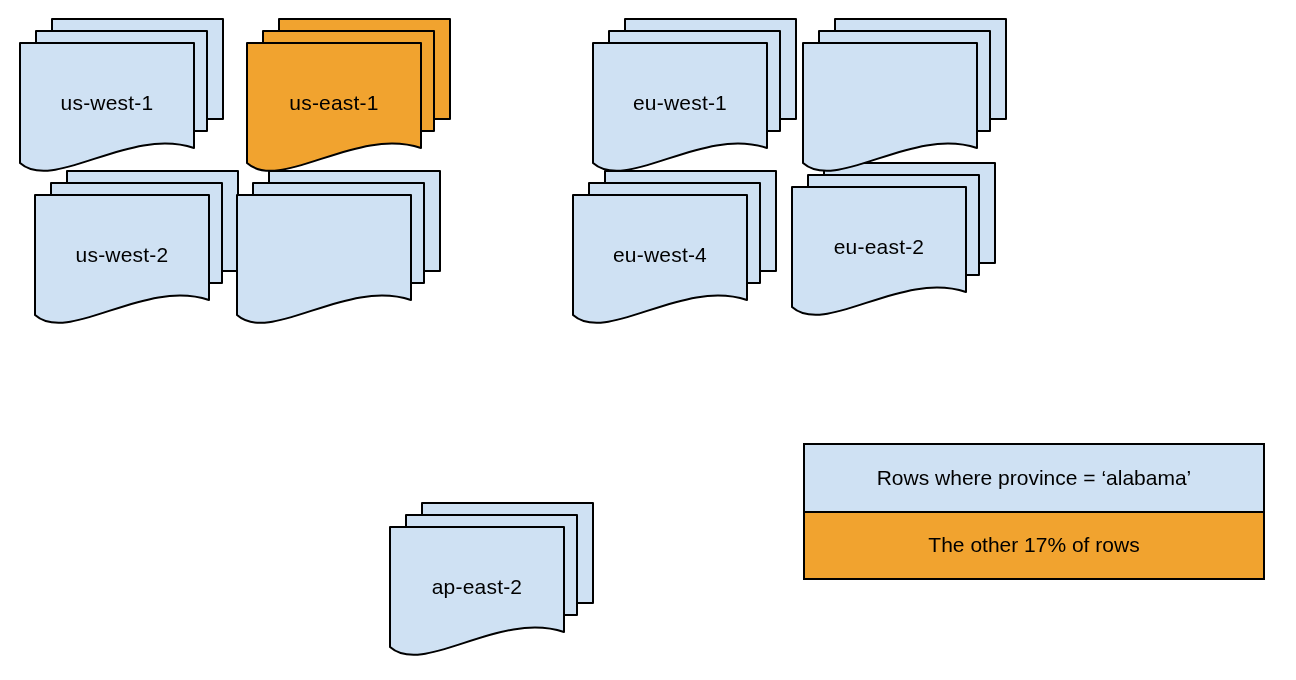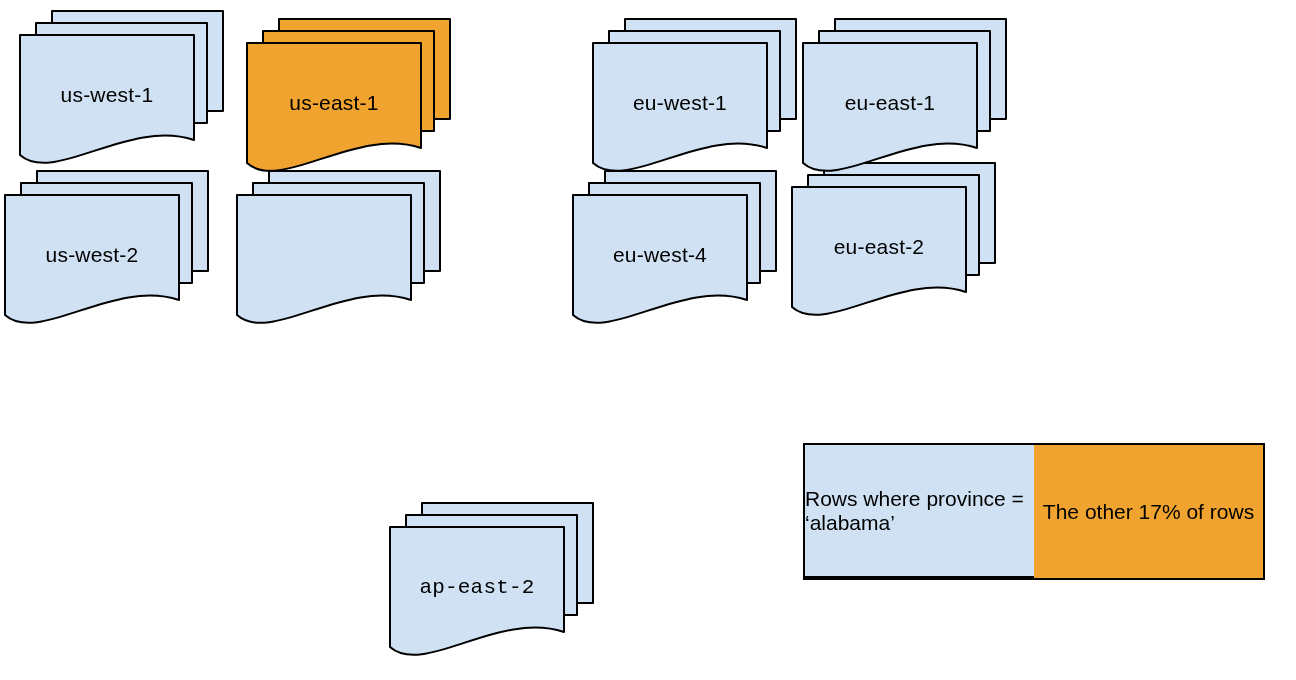"us-west-1" .s-us-west-1 { top: 10px -> 18px }
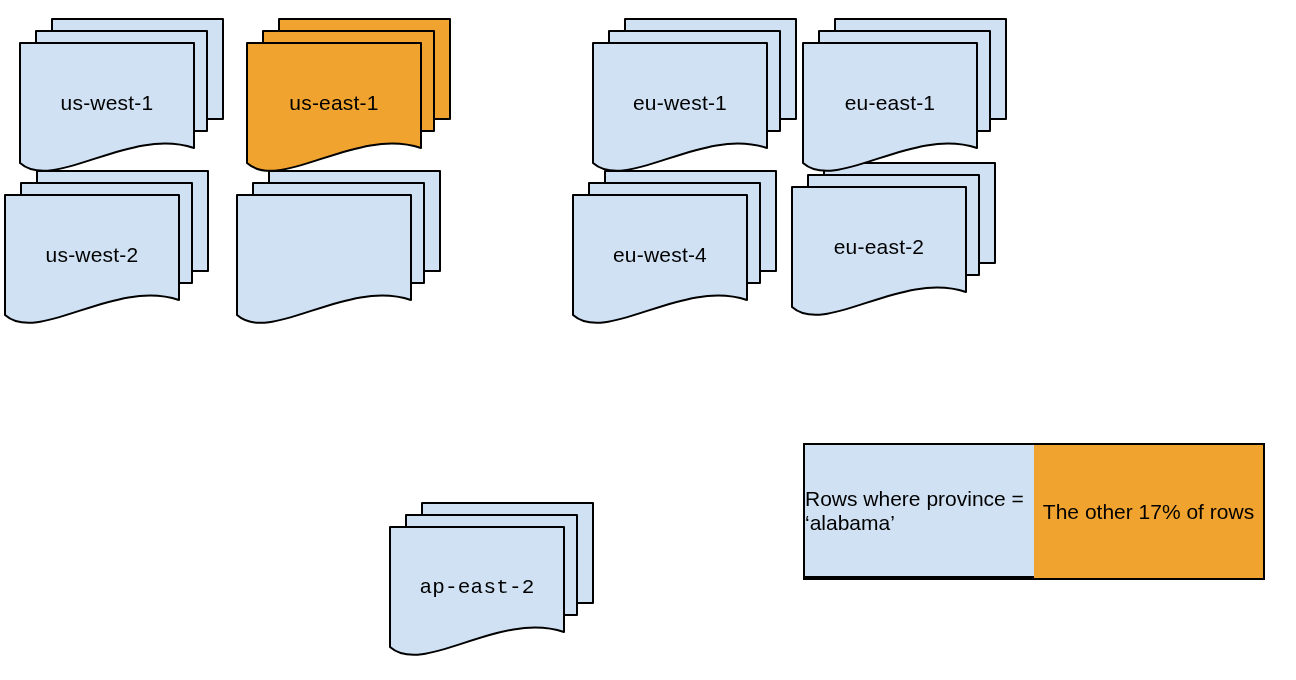"eu-east-1" div.label { html: <div>eu-east-1</div> -> none }
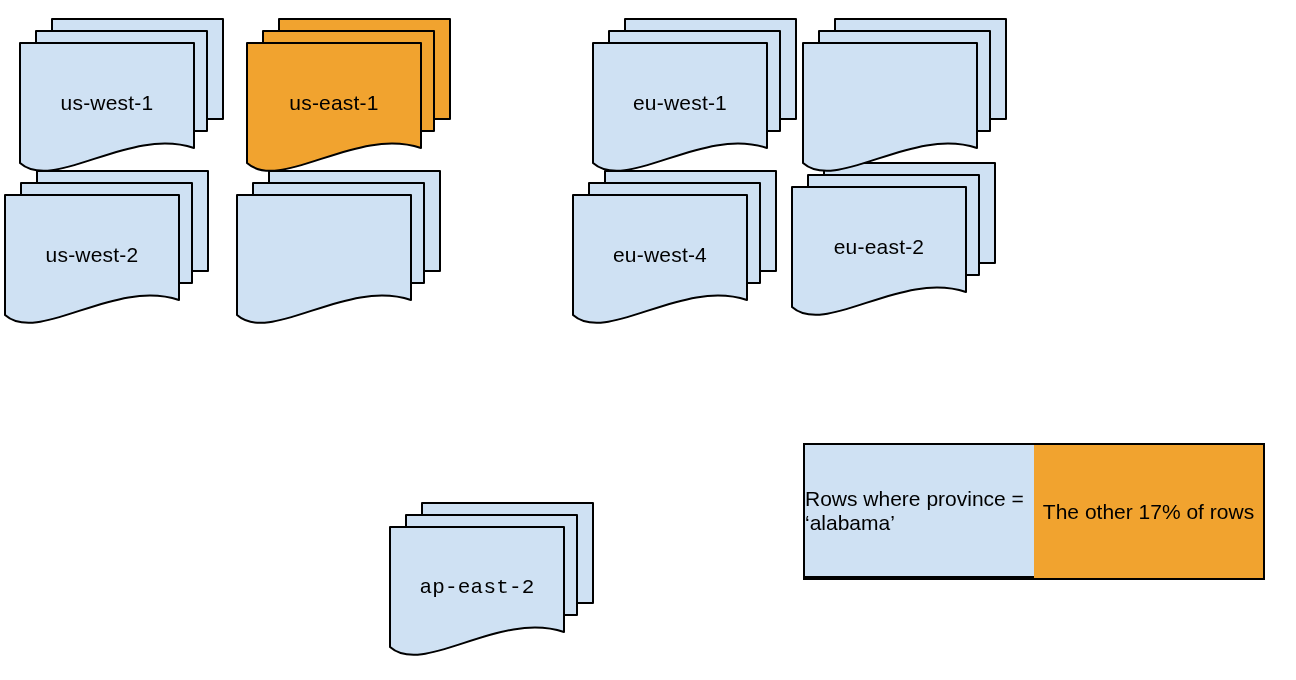"us-west-2" .s-us-west-2 { left: 4px -> 34px }
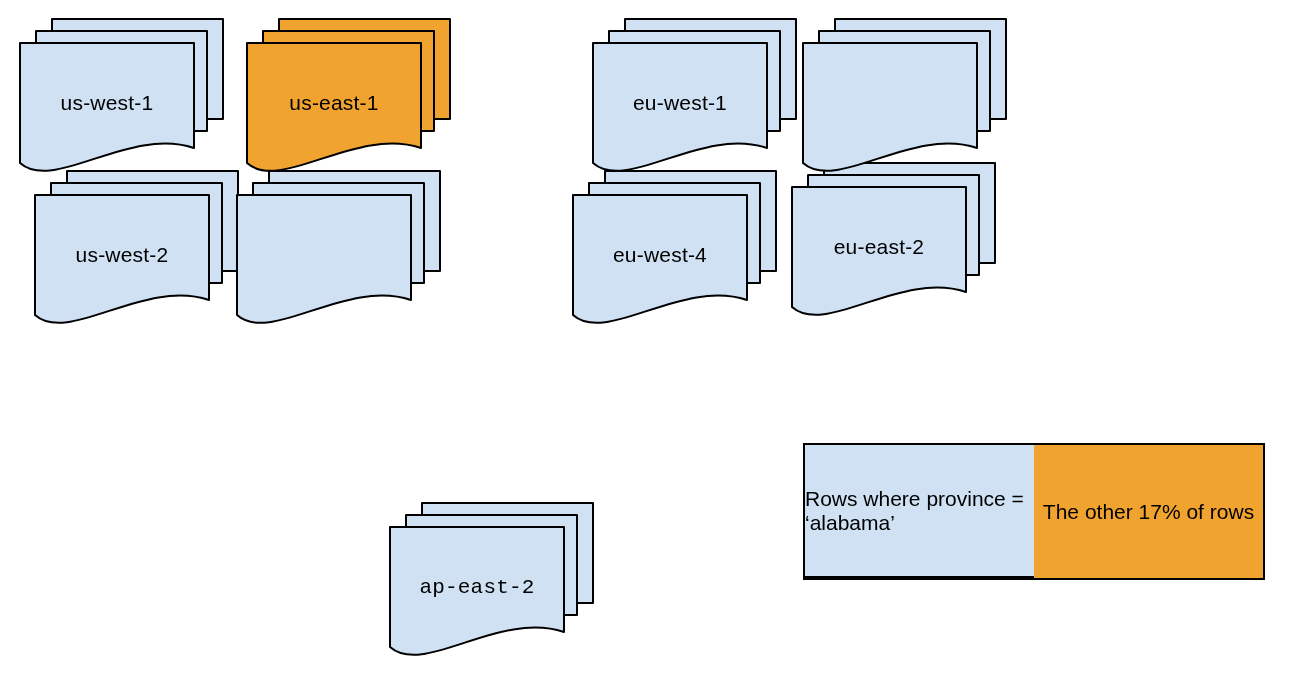"Rows where province = ‘alabama’" .legend { flex-direction: row -> column }
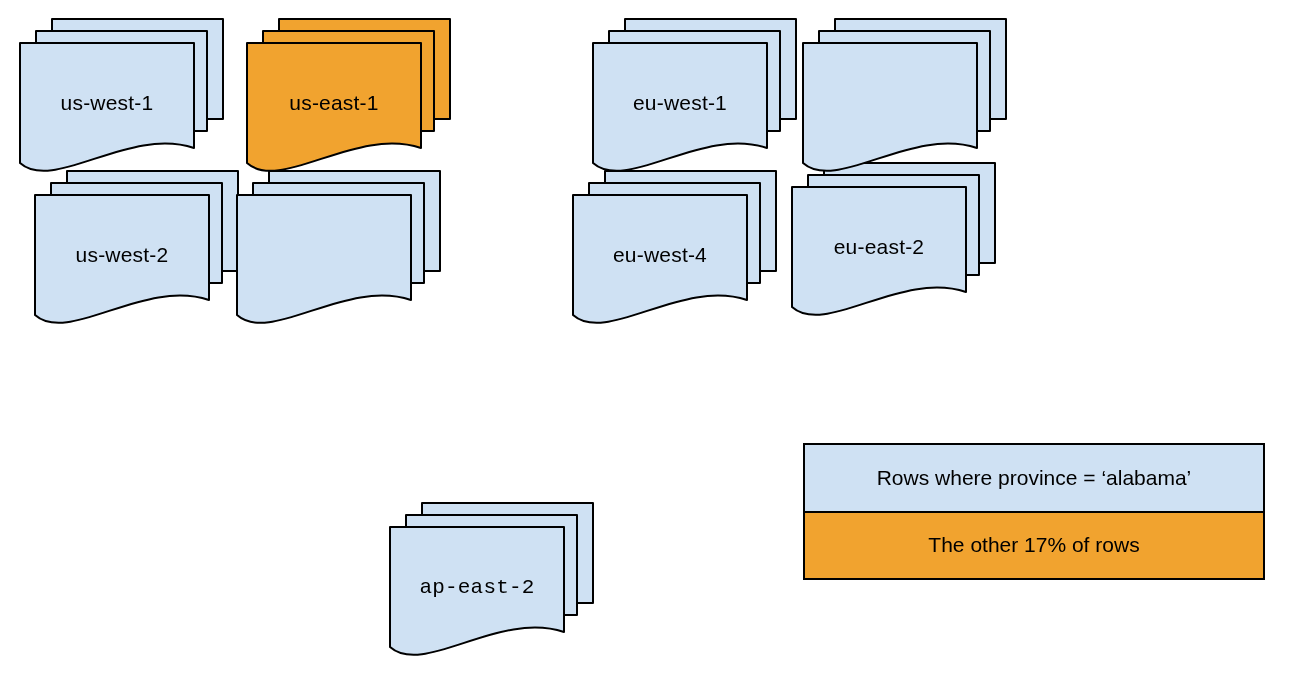"ap-east-2" .s-ap-east-2 { font-family: Liberation Mono, monospace -> none }
